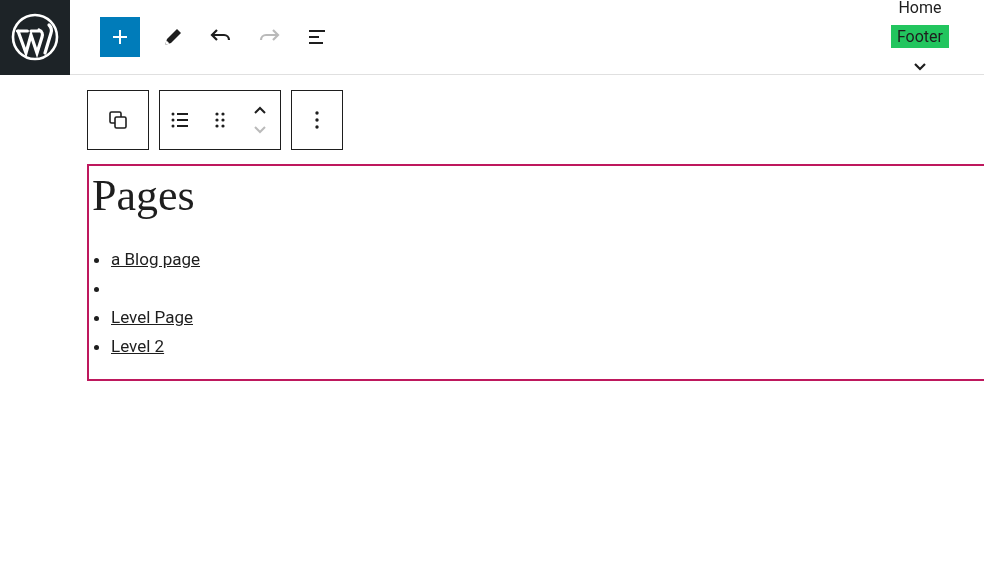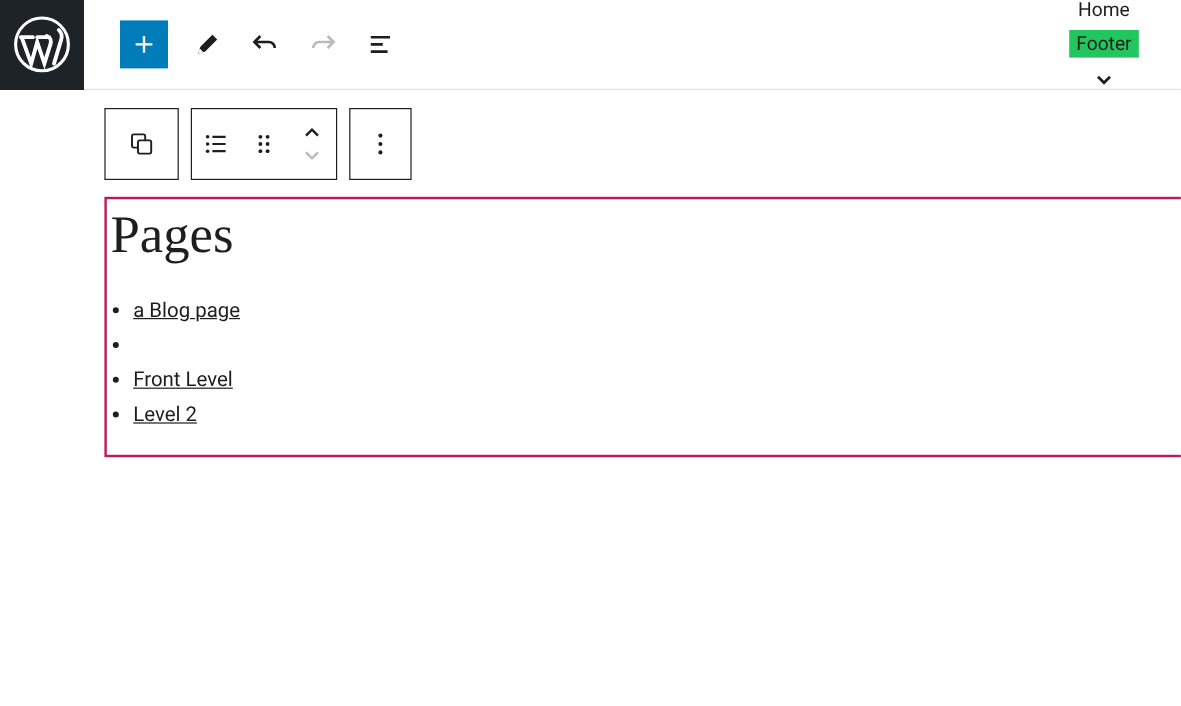"Front Level" a { text: Front Level -> Level Page }
